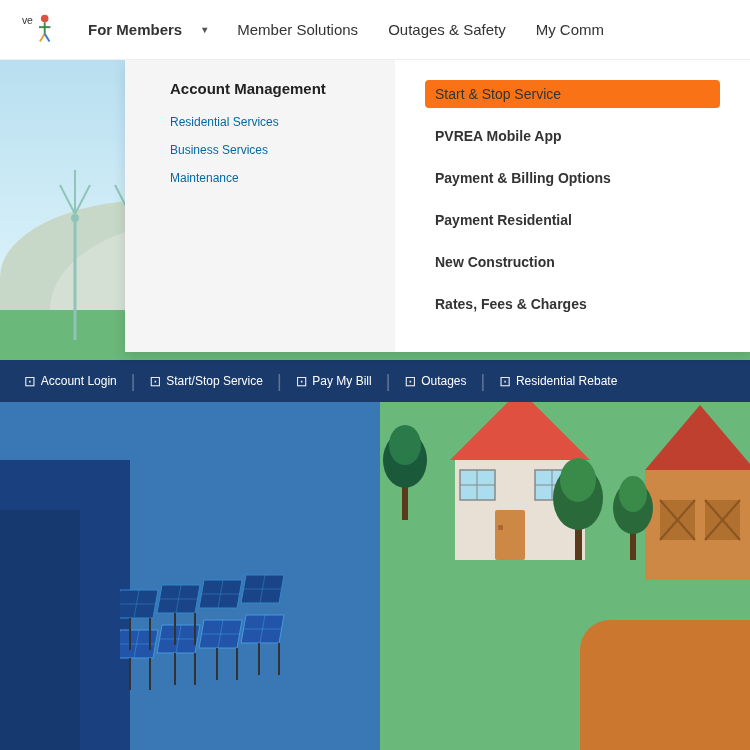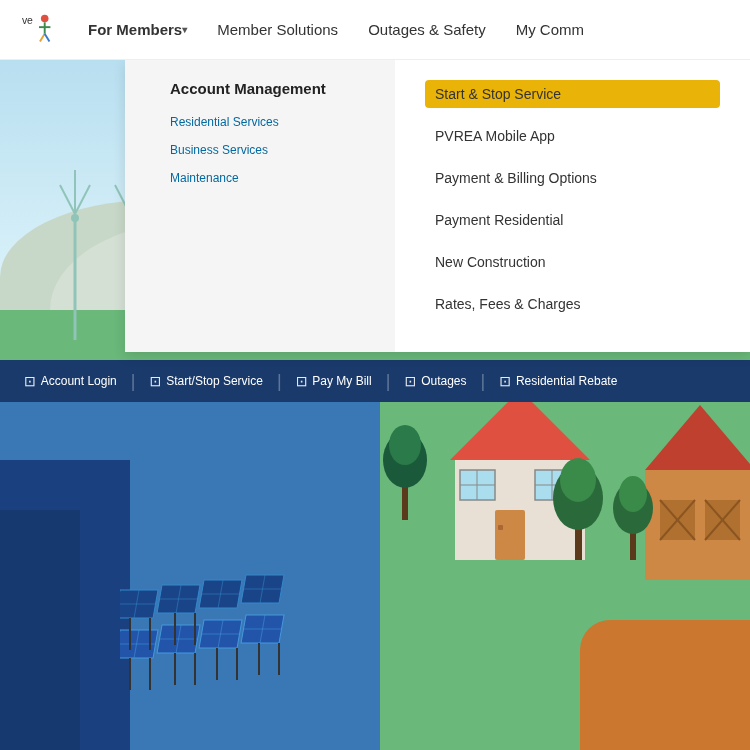"For Members" .nav-item { gap: 0 -> 20px }
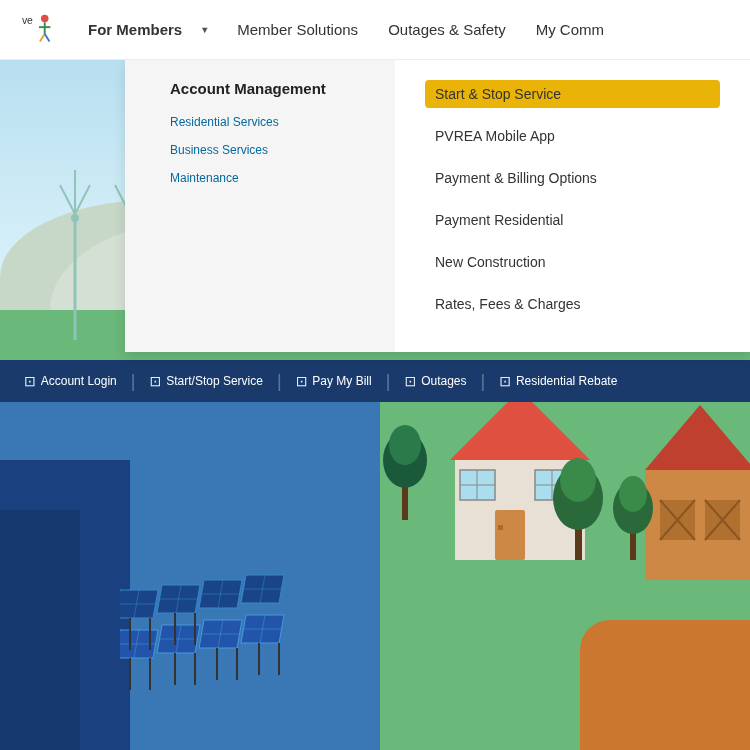"Start & Stop Service" .dropdown-right-item.highlighted { background: #eab308 -> #f97316 }
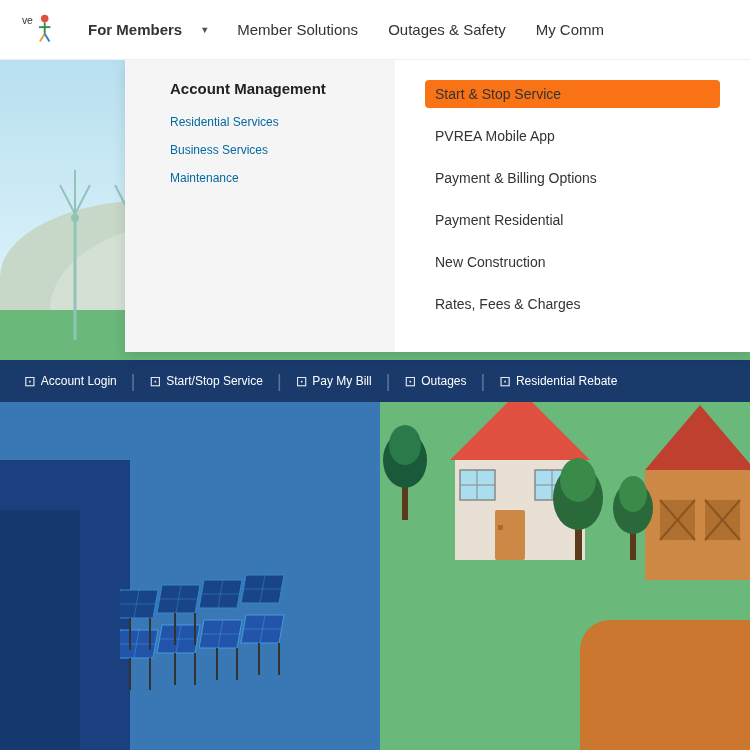"PVREA Mobile App" .dropdown-right-item { font-weight: none -> bold }
